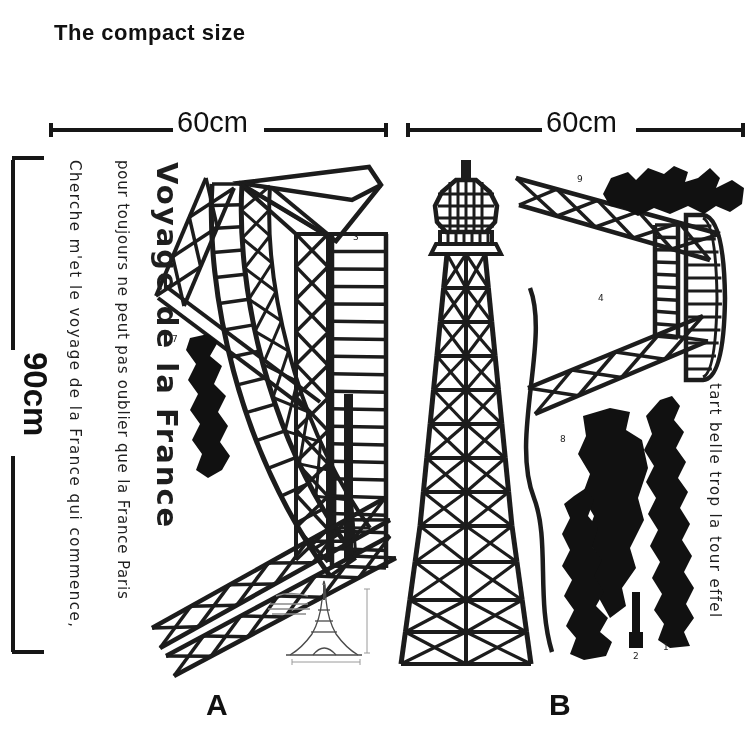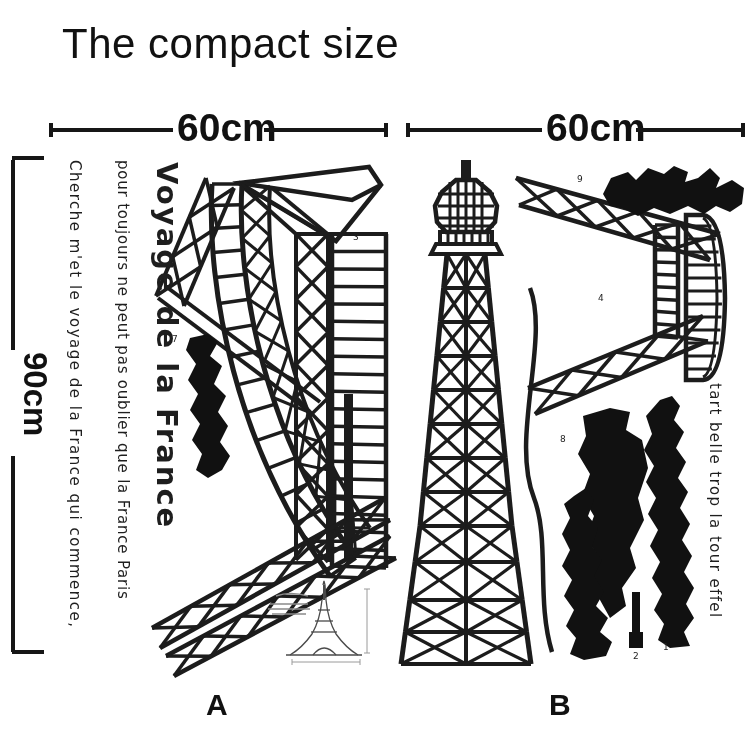"The compact size" .title { font-size: 42px -> 22px; font-weight: normal -> bold; margin-left: 8px -> none }
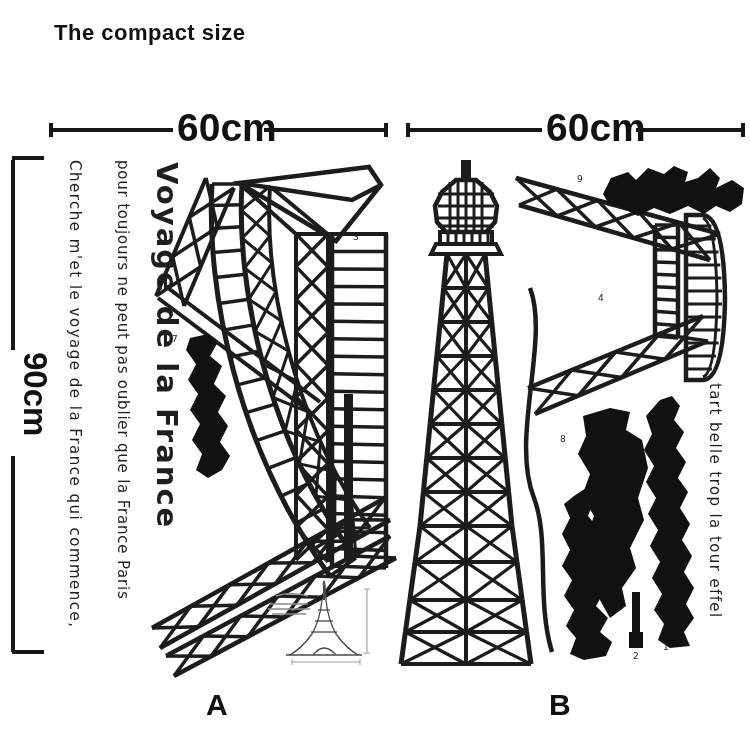"60cm" .dim-label { font-size: 39px -> 29px; font-weight: bold -> normal }
